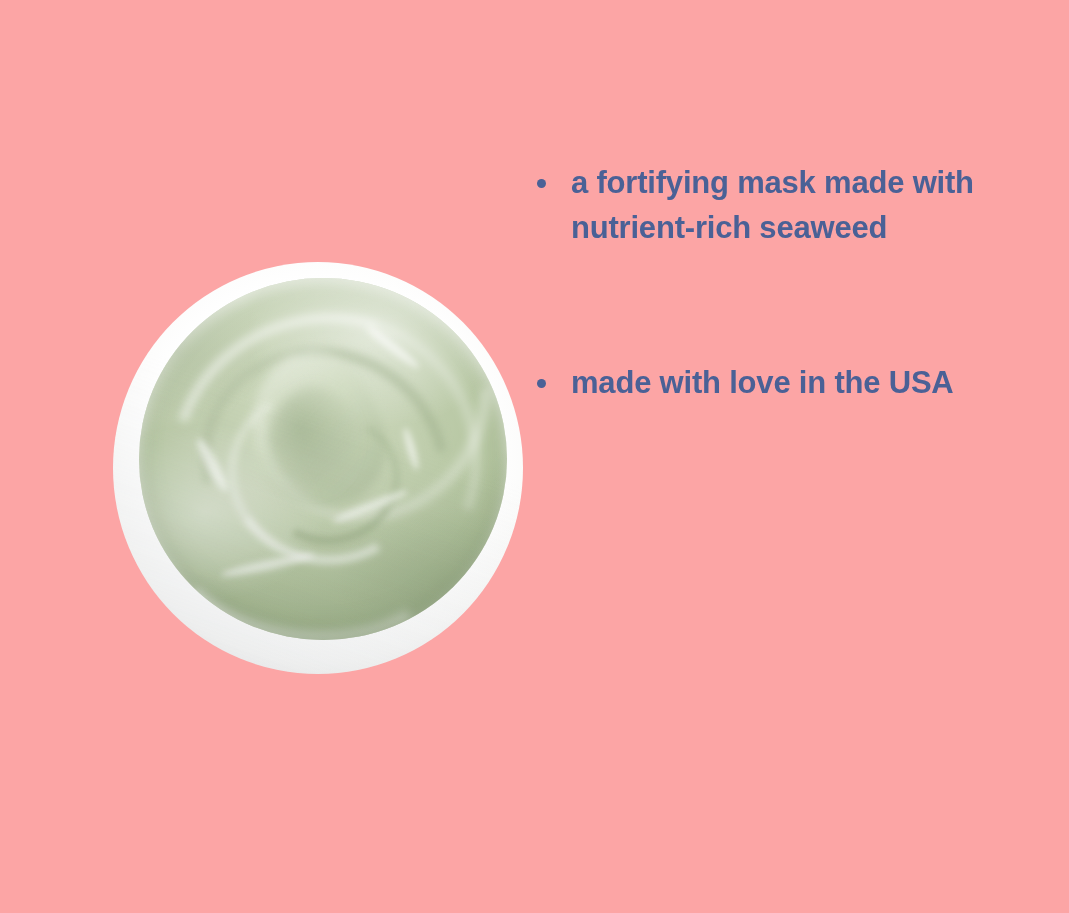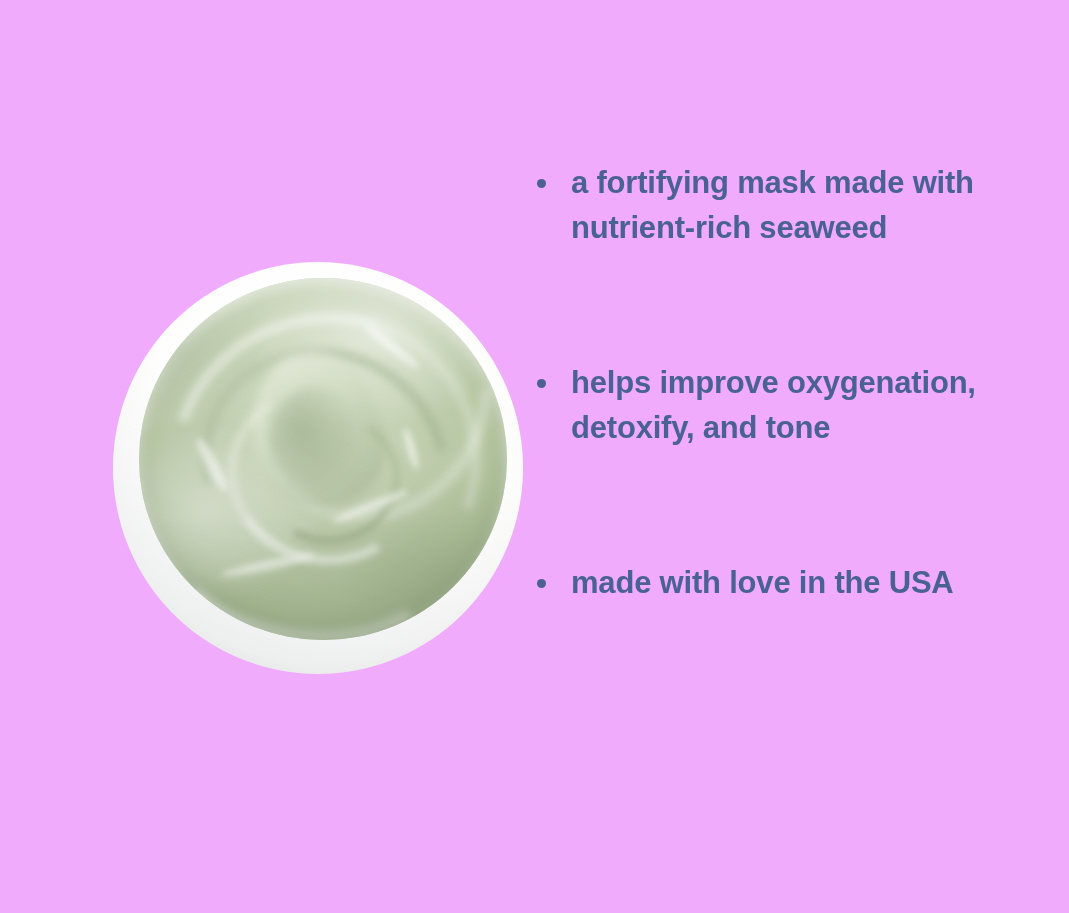"a fortifying mask made with" .canvas { background: #f0abfc -> #fca5a5 }
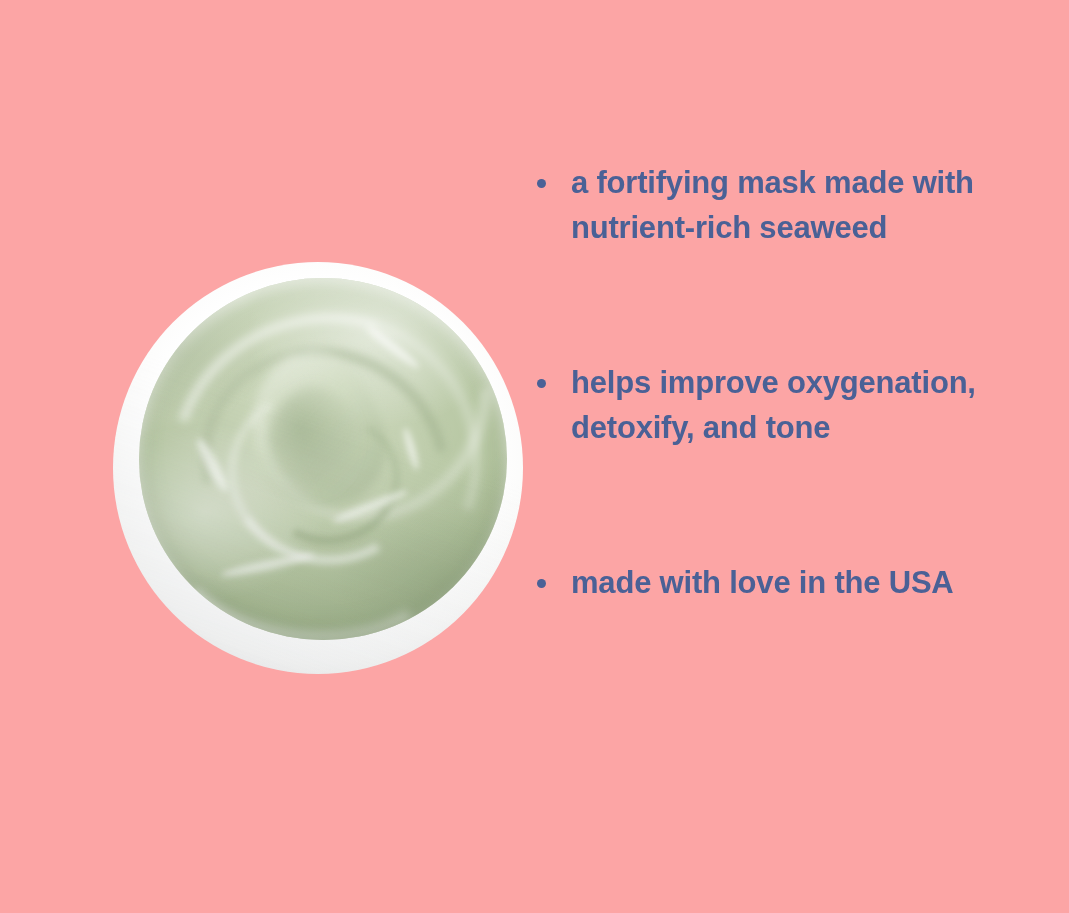"helps improve oxygenation, detoxify, and" li.benefit-item { html: <li> <span></span> <span>helps improve oxygenation, detoxify, and tone</span> </li> -> none }
